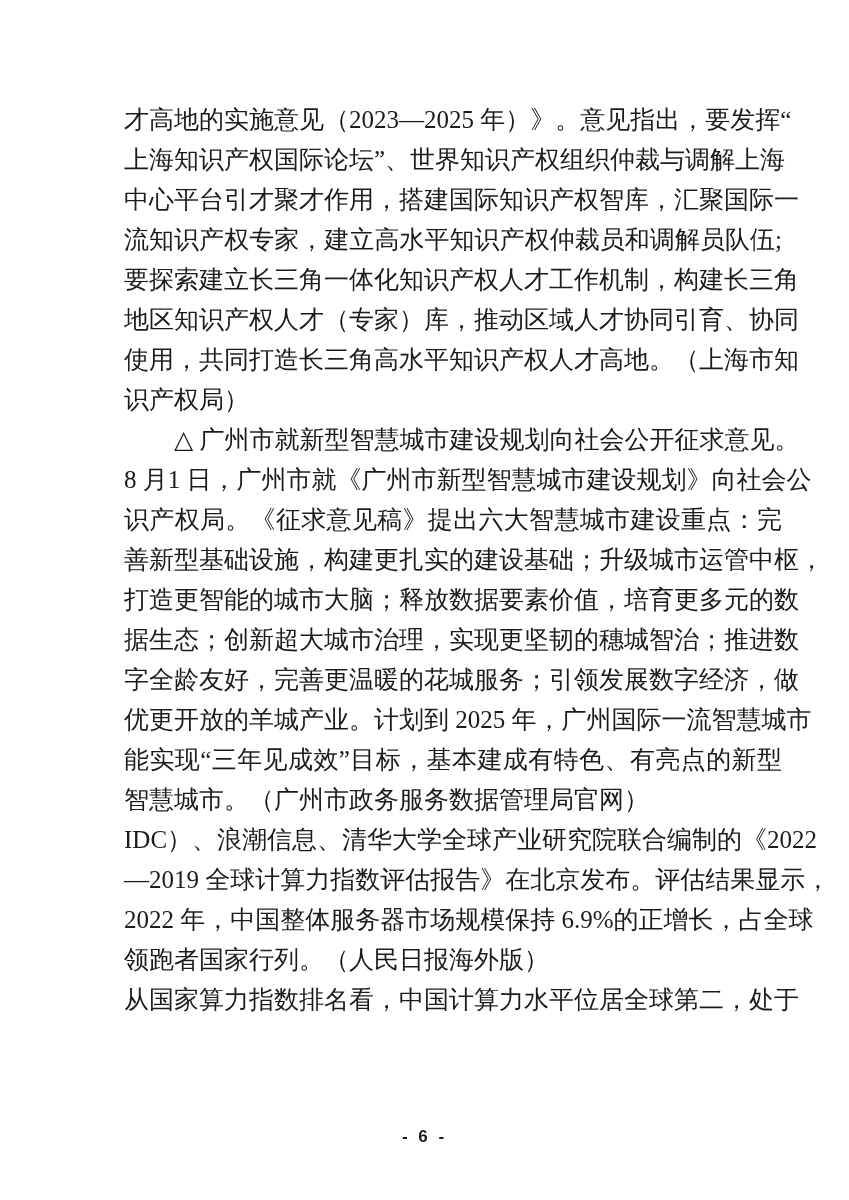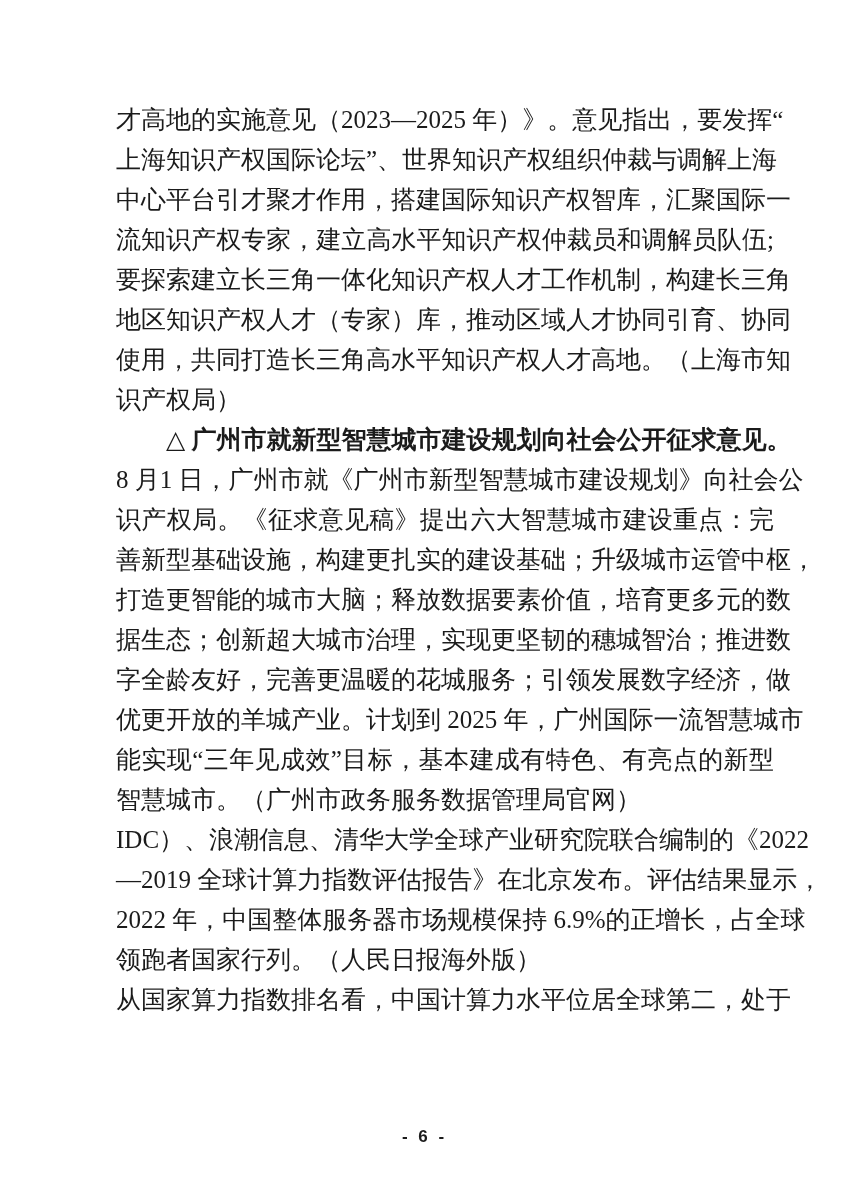"才高地的实施意见（2023—2025 年）》。意见指出，要发挥“" .text-block { left: 116px -> 124px }
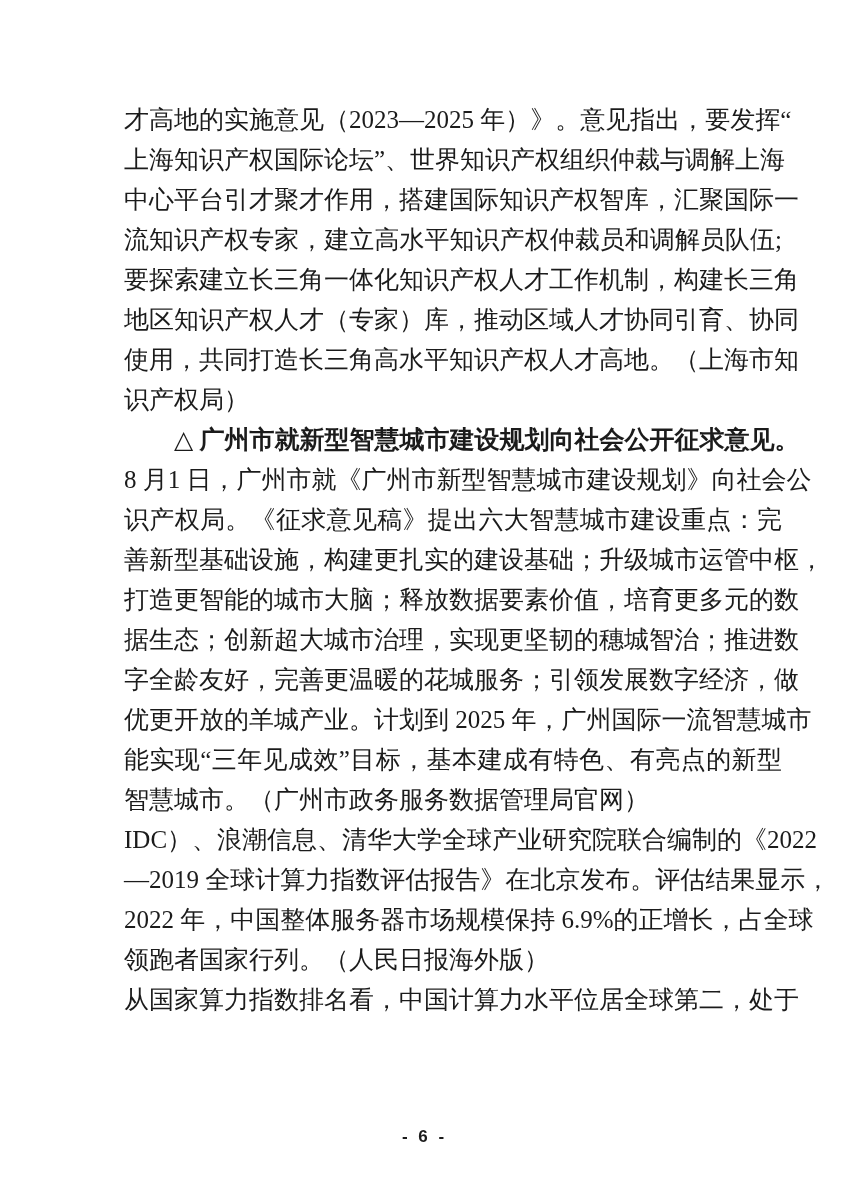"△ 广州市就新型智慧城市建设规划向社会公开征求意见。" .seg-bold { font-weight: bold -> normal }
